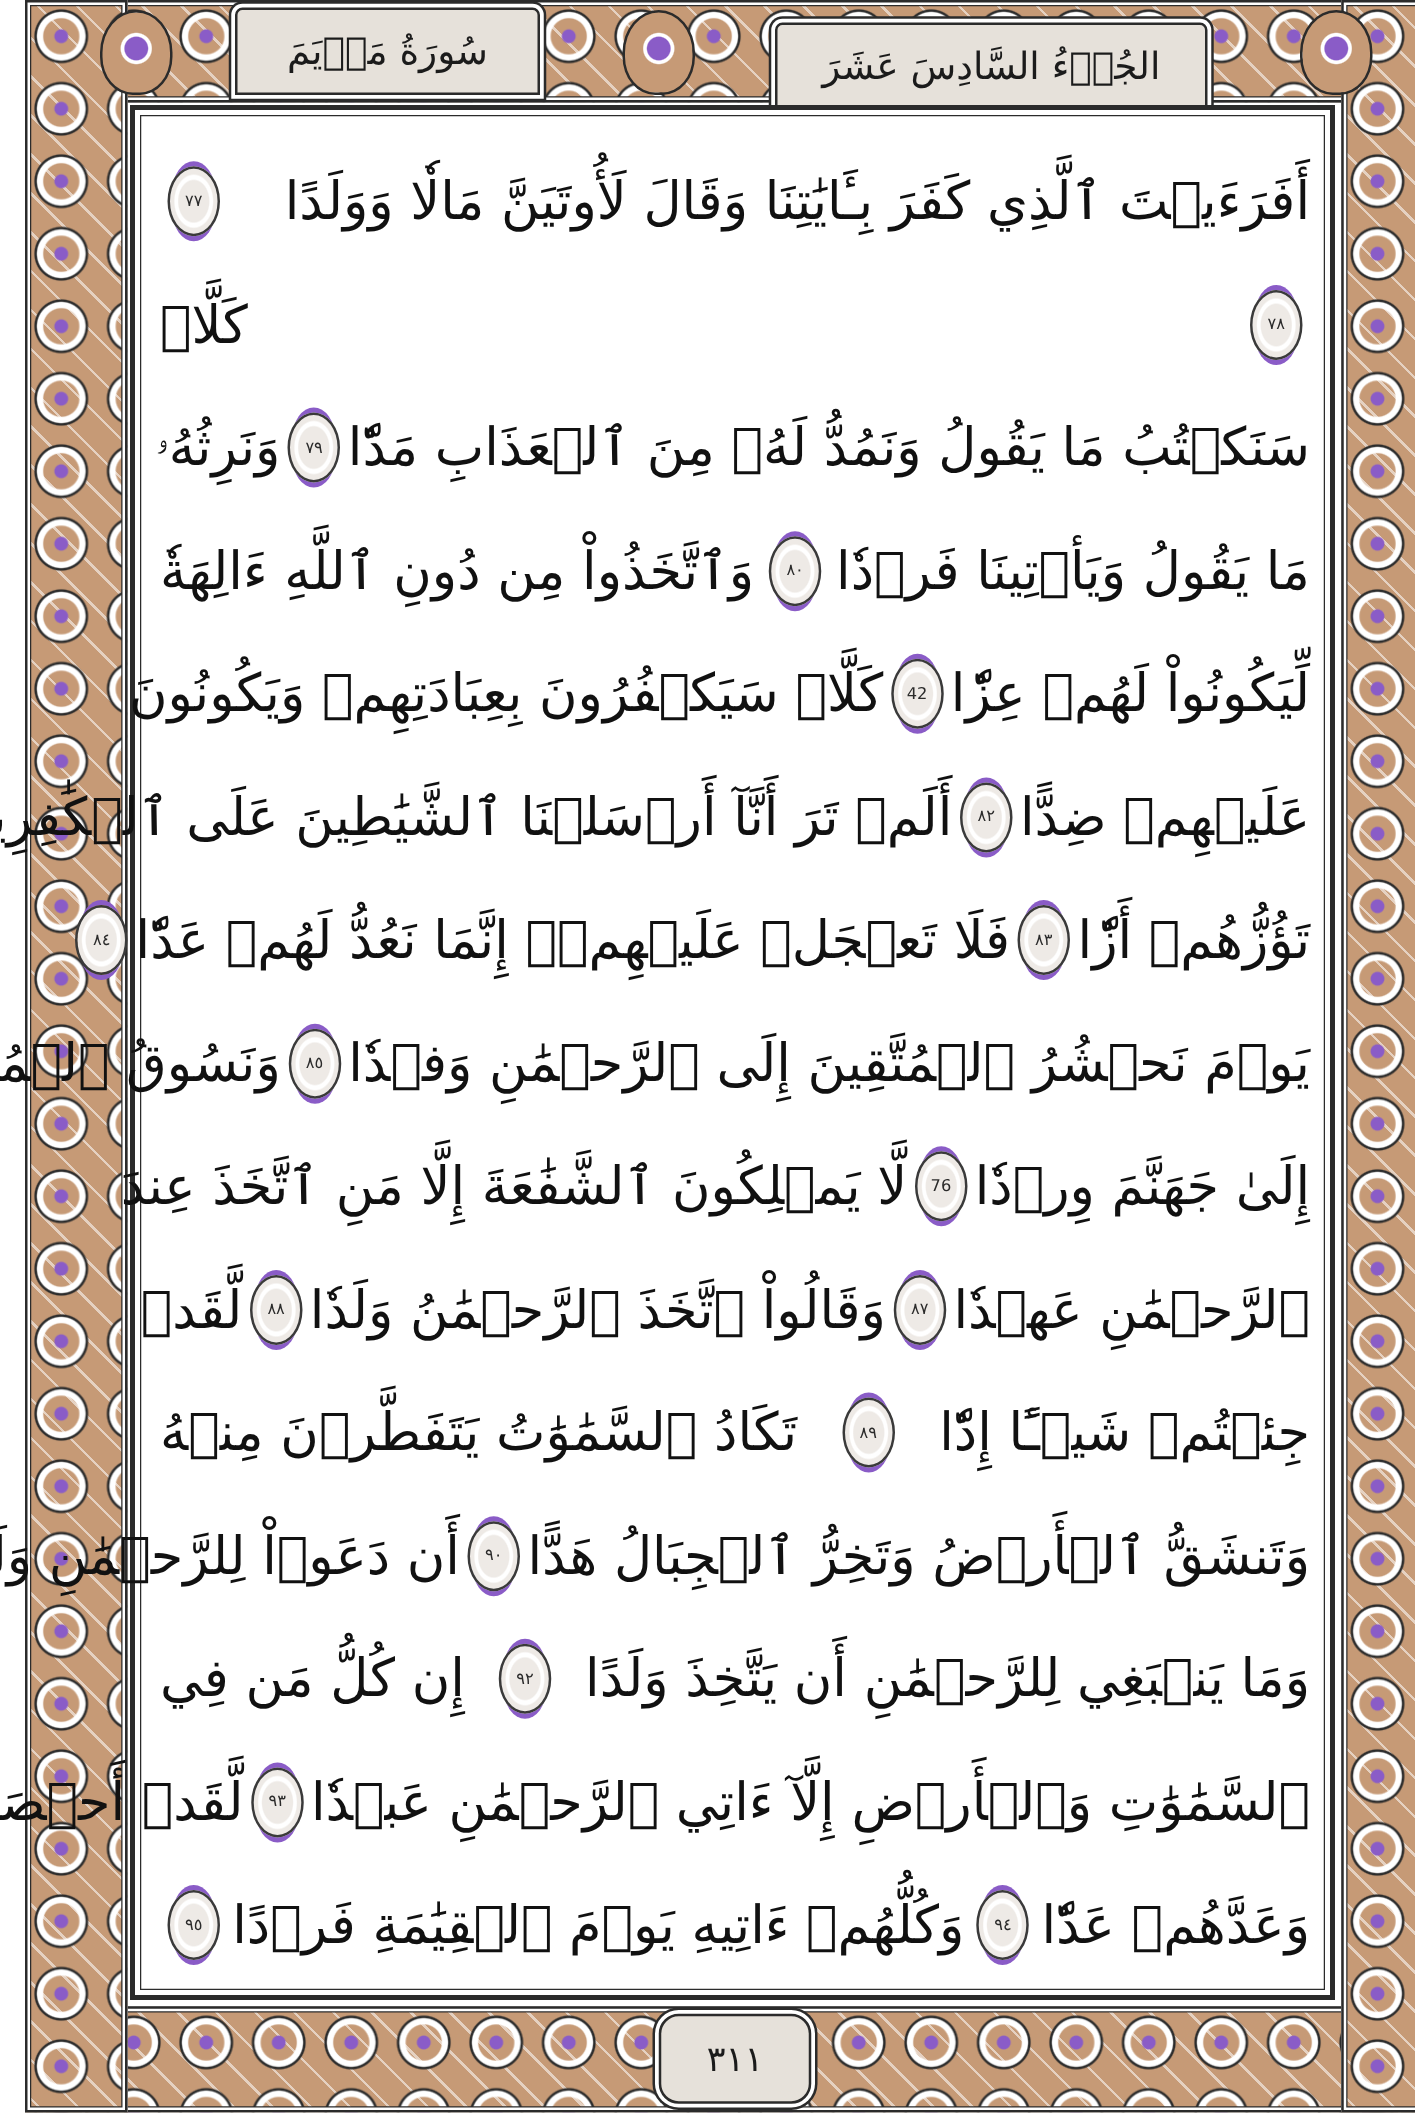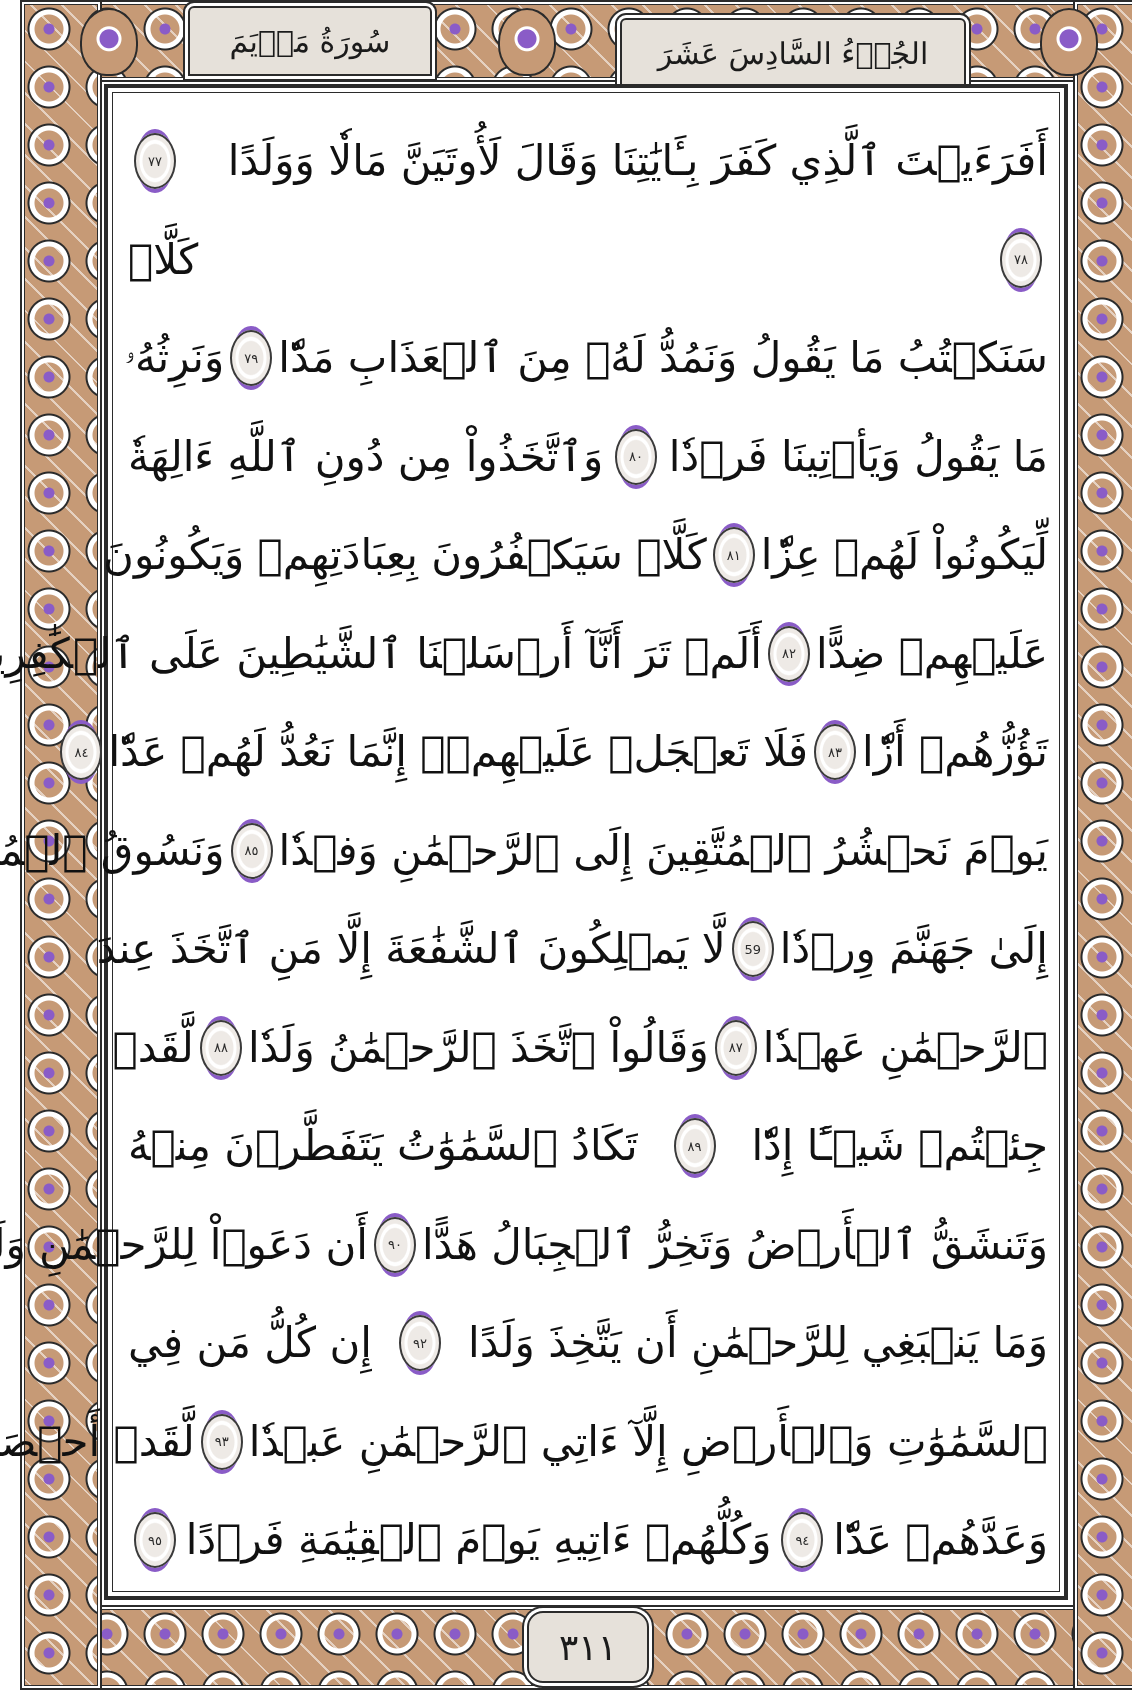"٨١" span.ayah-marker { text: ٨١ -> 42 }
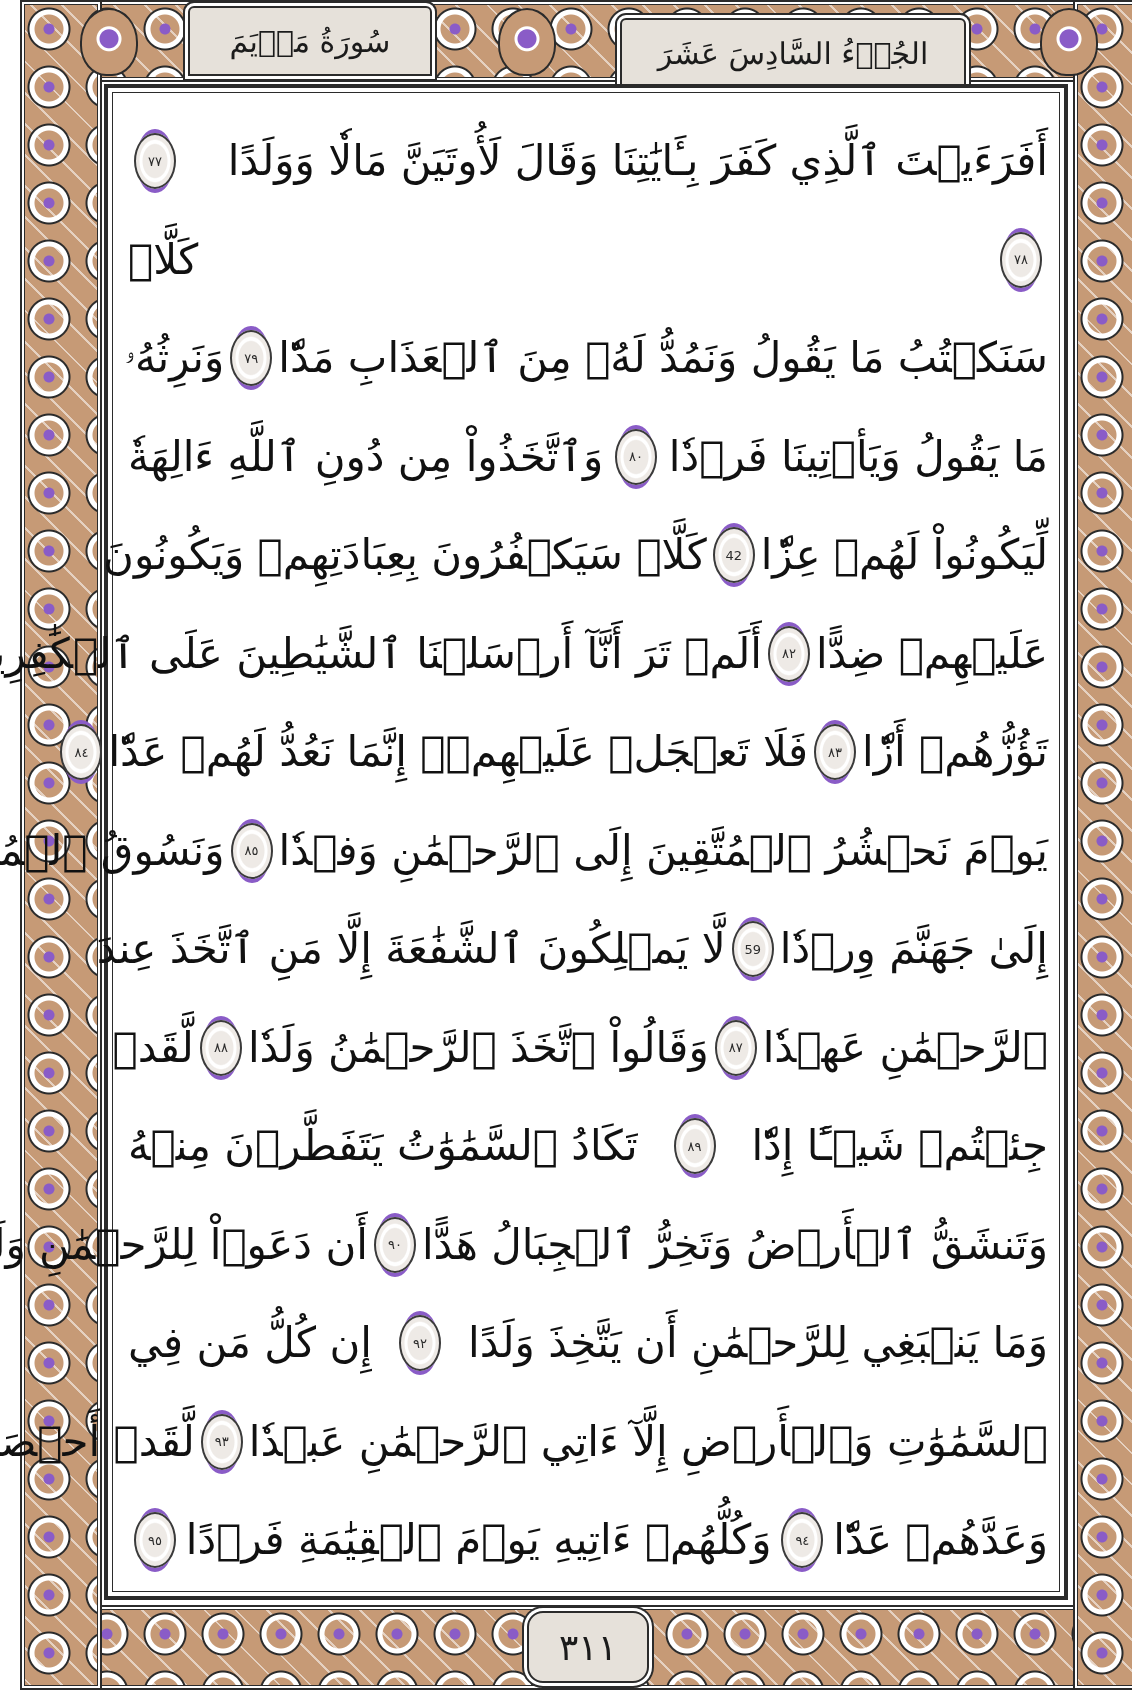"59" span.ayah-marker { text: 59 -> 76 }
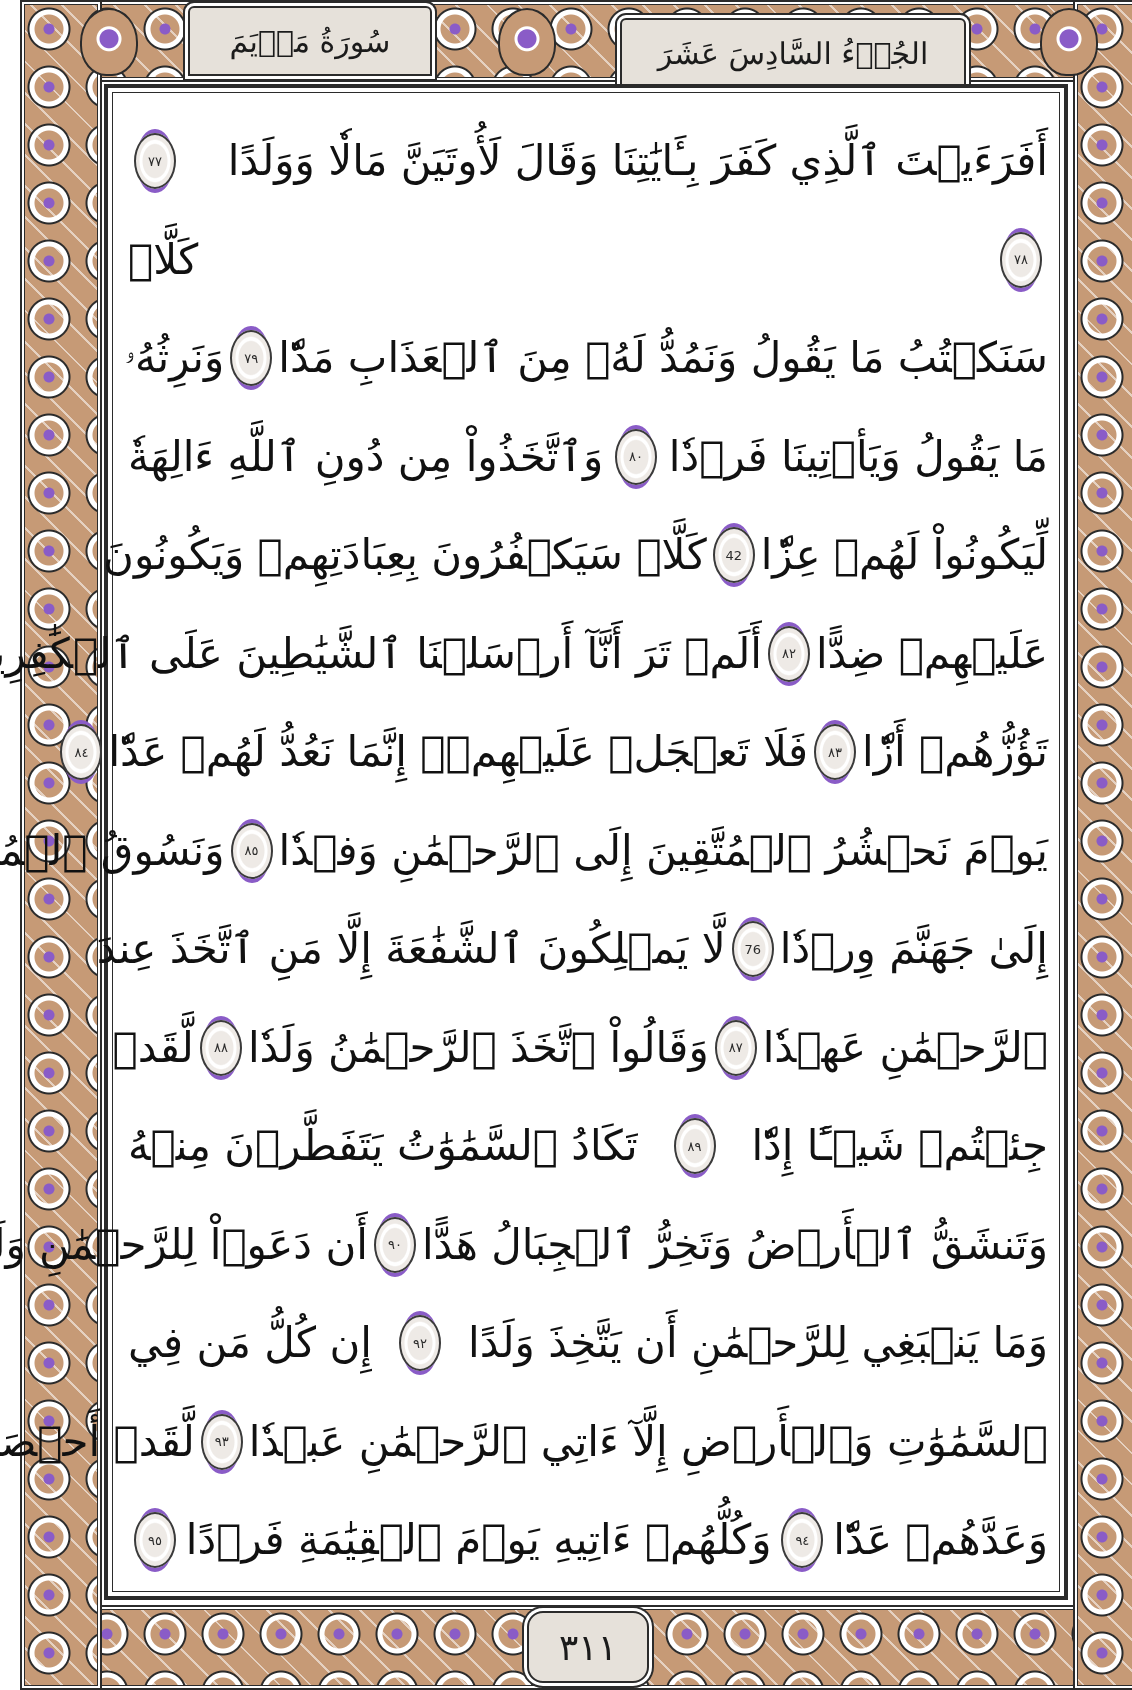"٣١١" .pageno { font-size: 36px -> 28px }
